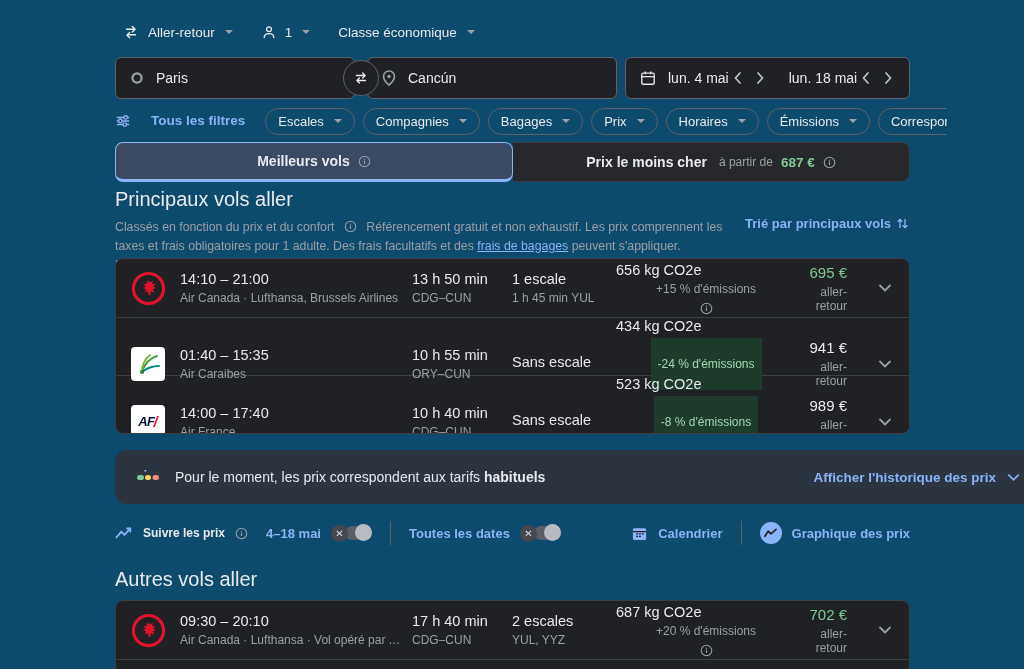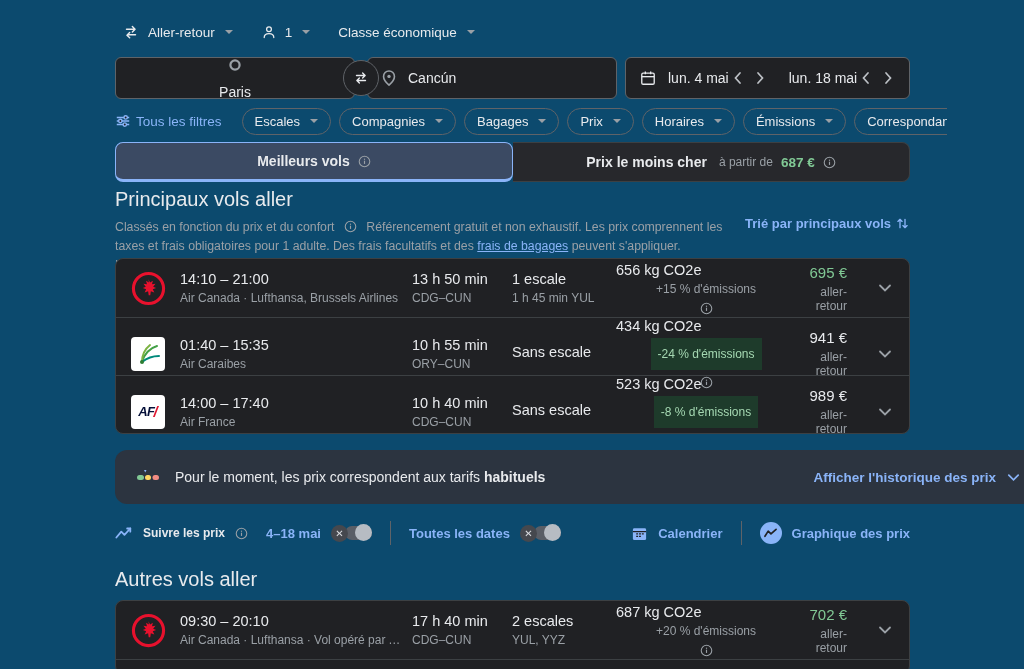"Paris" .field.origin { flex-direction: column -> none }
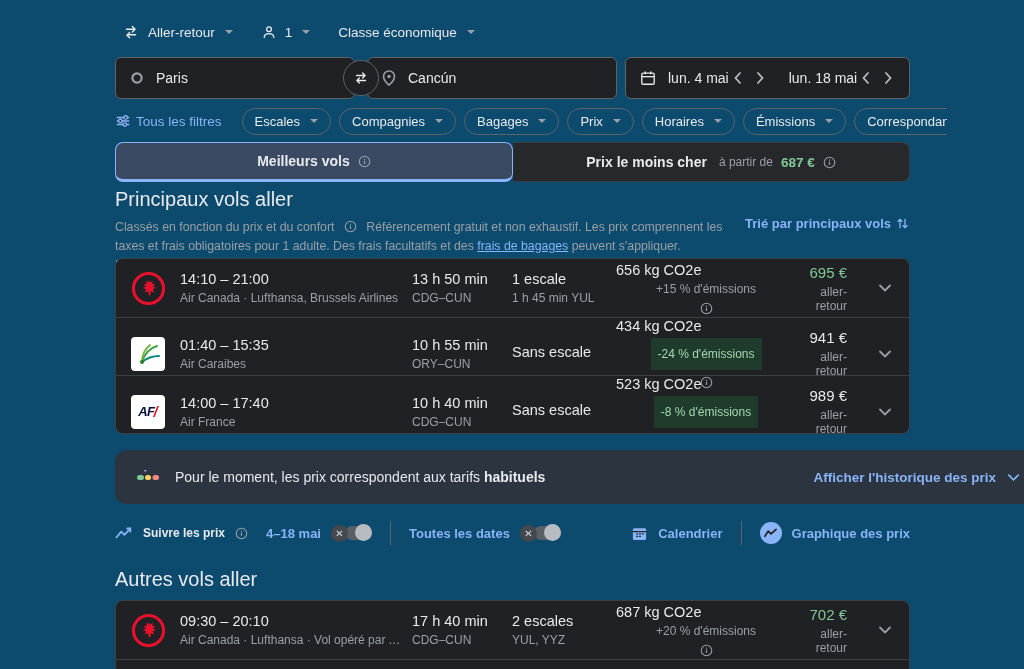"Tous les filtres" .all-filters { align-items: flex-end -> flex-start; font-weight: normal -> bold; gap: 5px -> 20px }
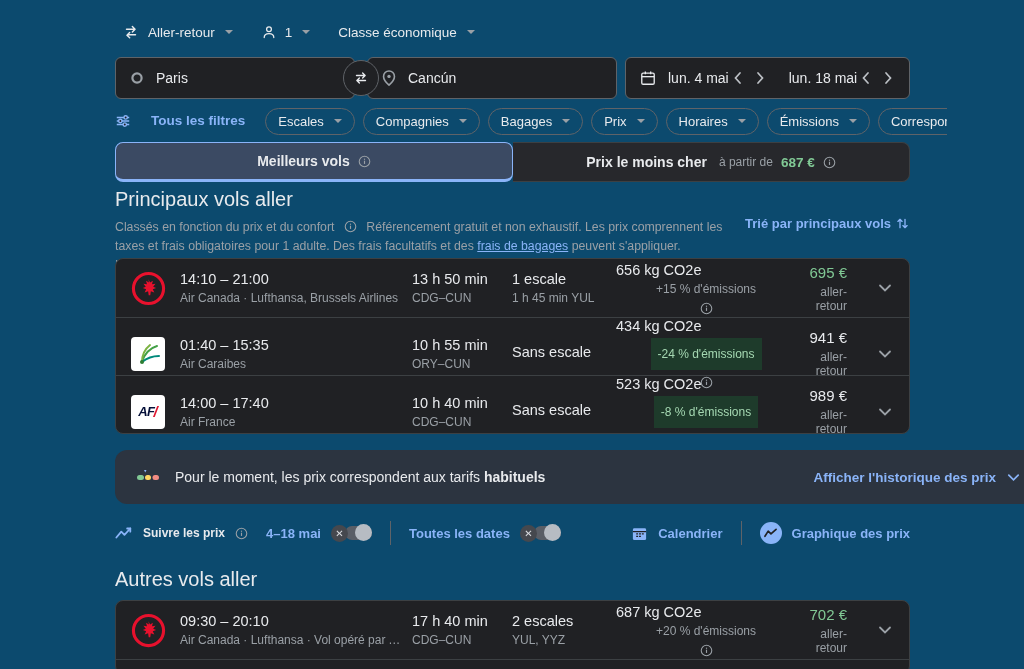"-24 % d'émissions" .emission-badge .emissions-text { padding: 9px 7px -> 19px 7px }
